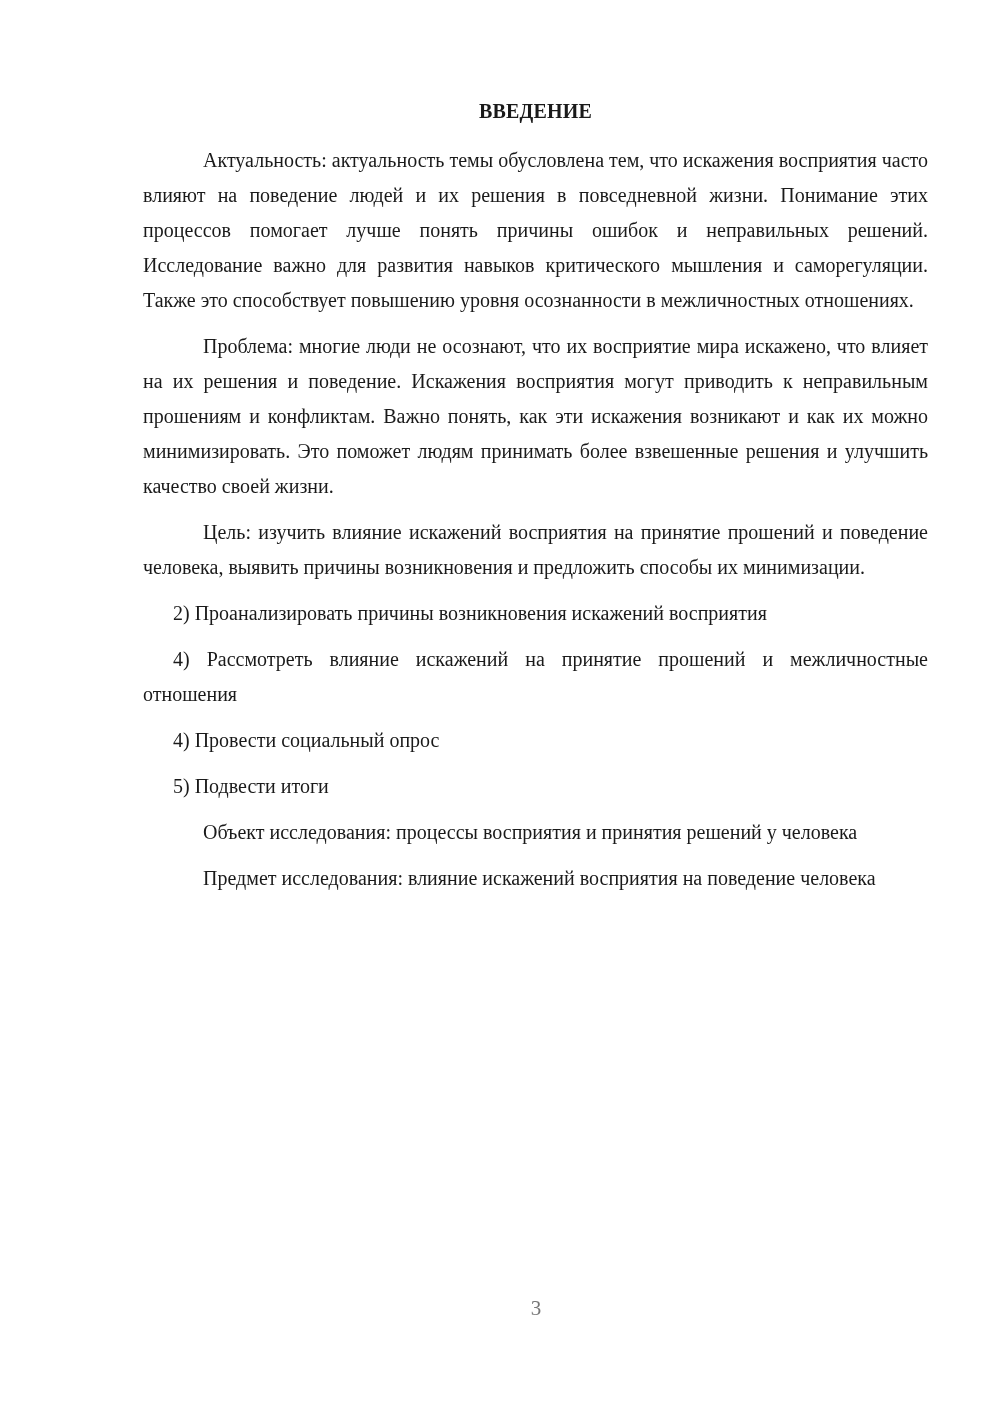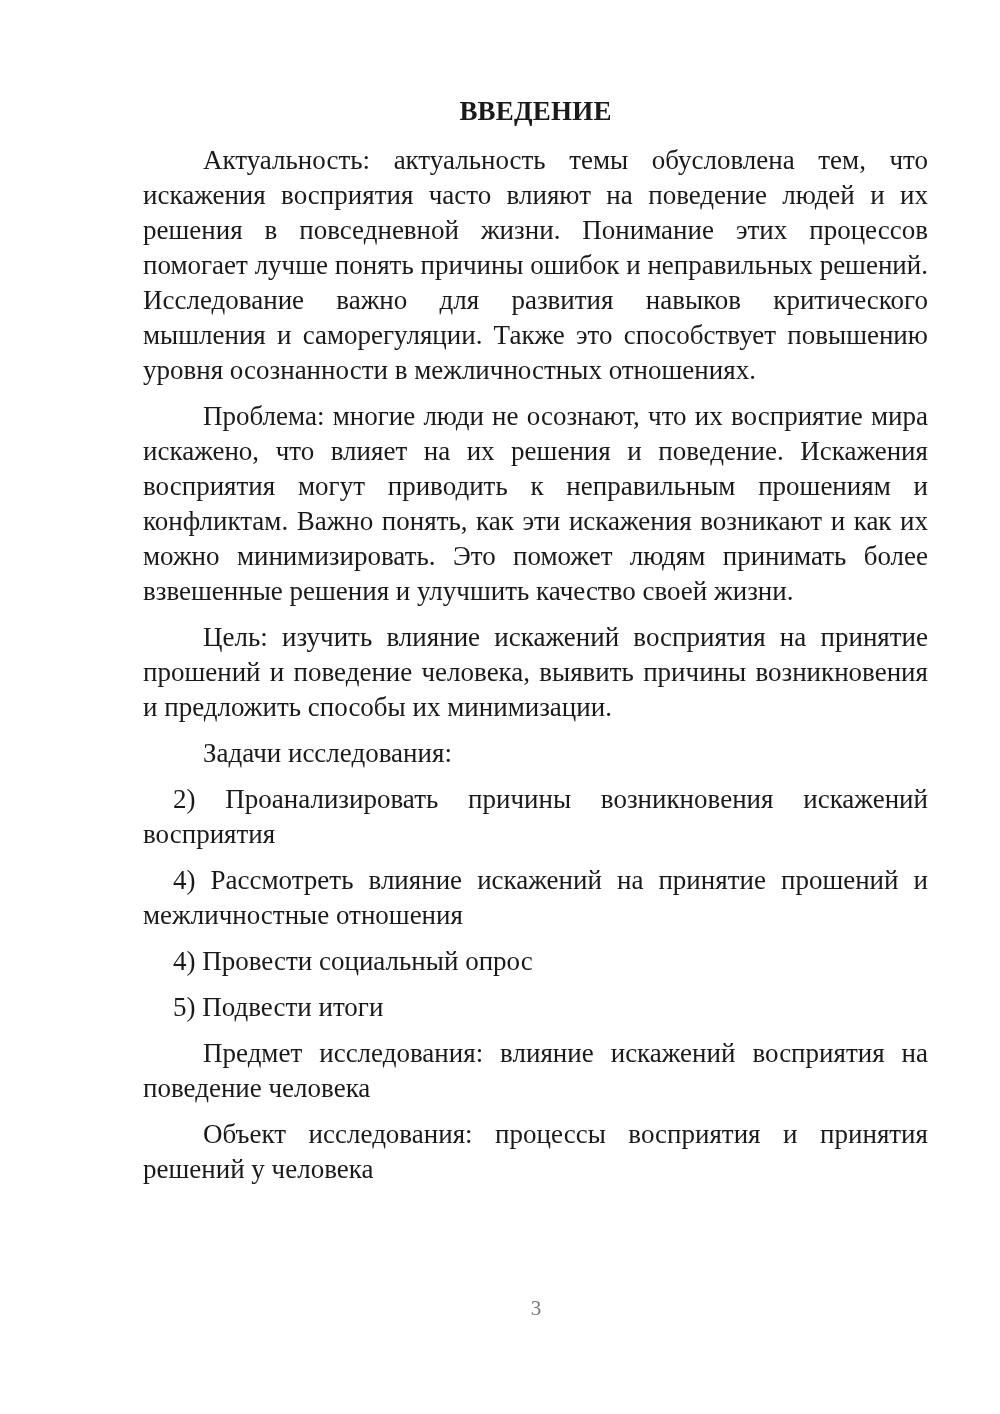"ВВЕДЕНИЕ" .content { font-size: 27px -> 20px }
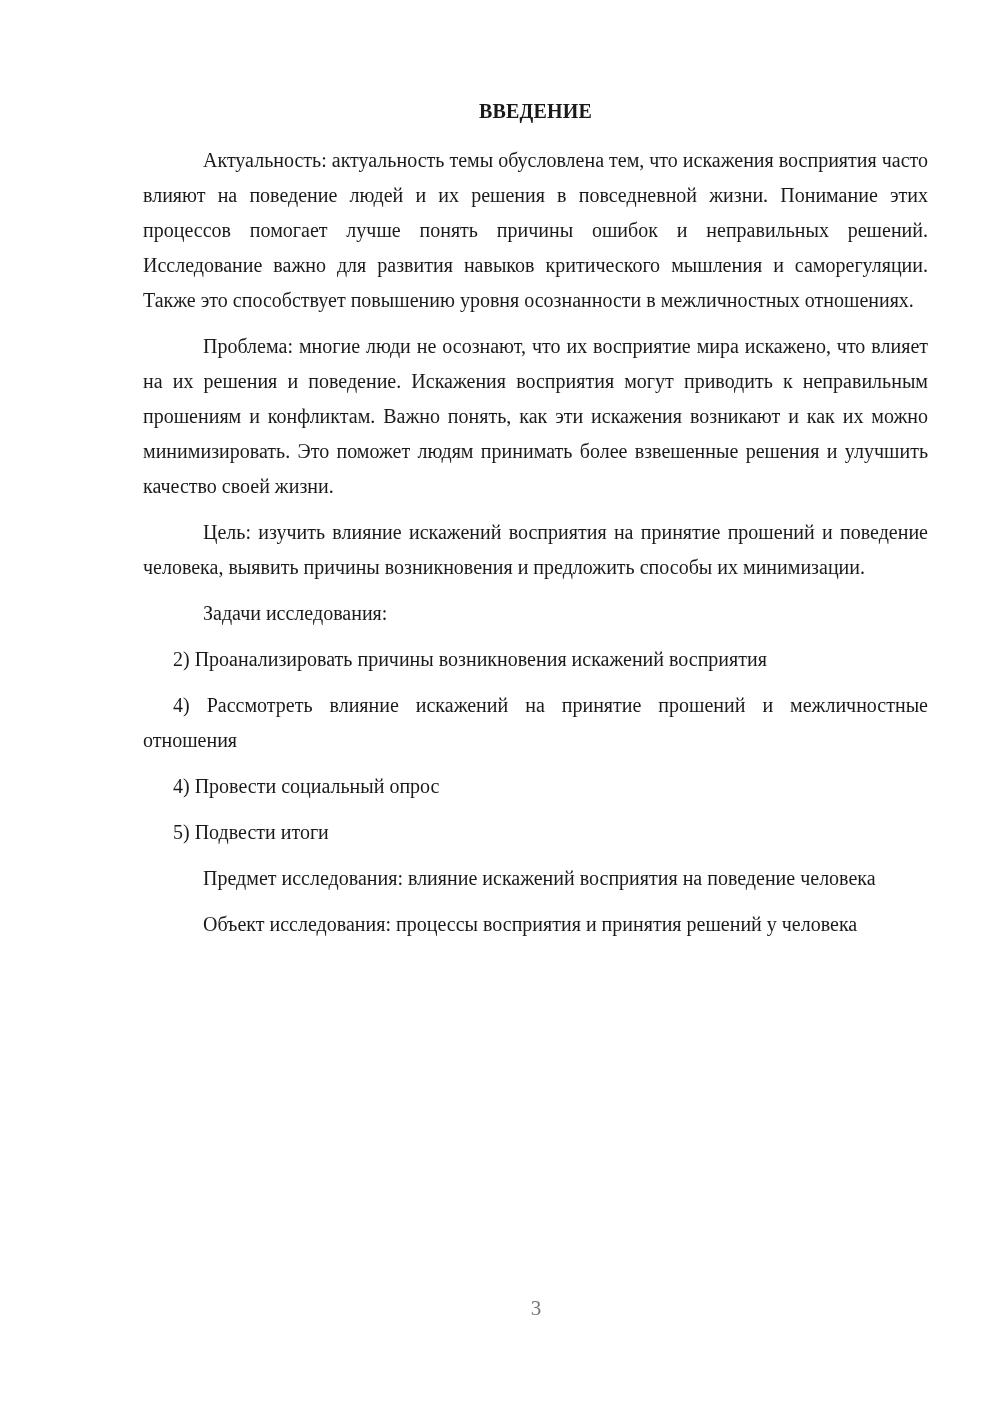"Задачи исследования:" p.tasks-head { html: <p>Задачи исследования:</p> -> none }
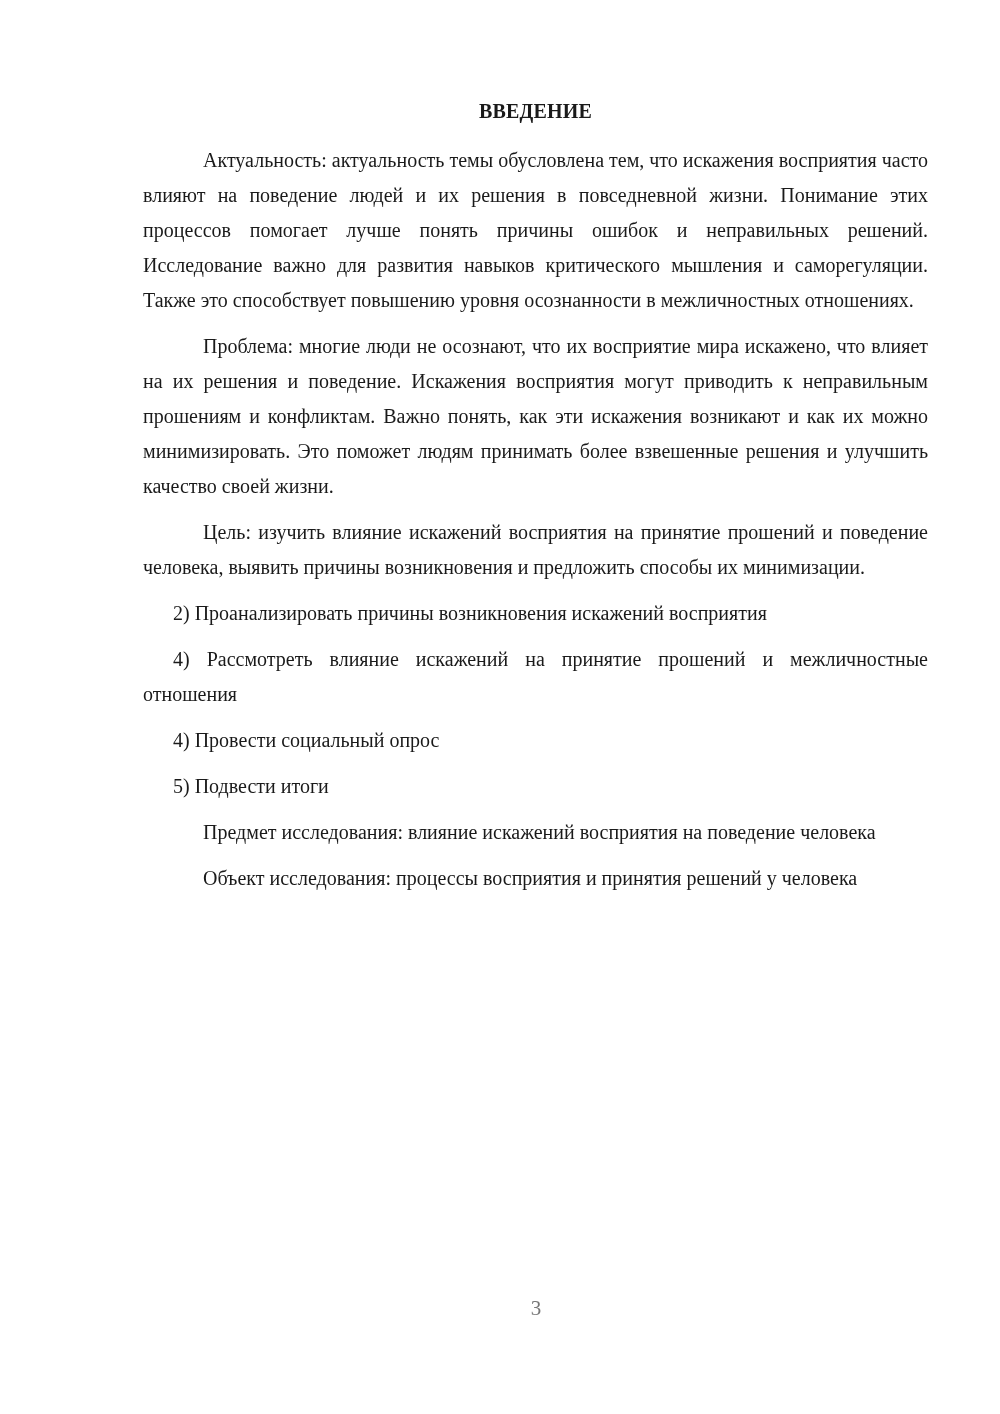"Предмет исследования: влияние искажений" p.para { order: before "Объект исследования: процессы восприятия" -> after "Объект исследования: процессы восприятия" }
